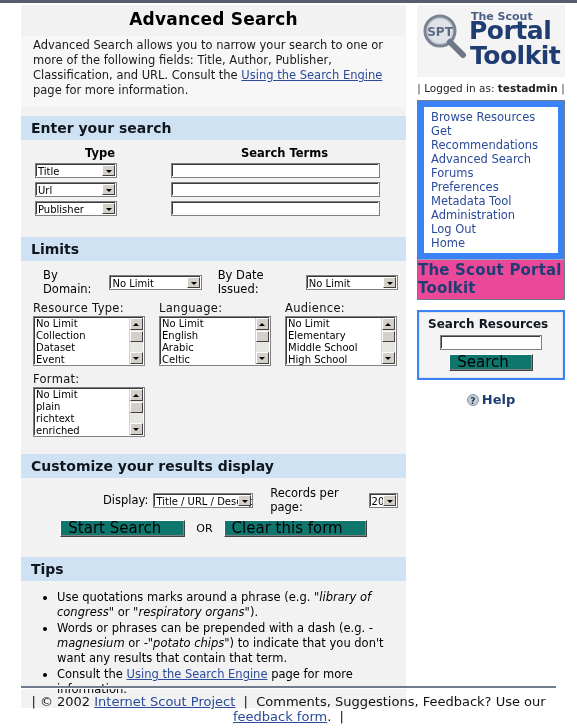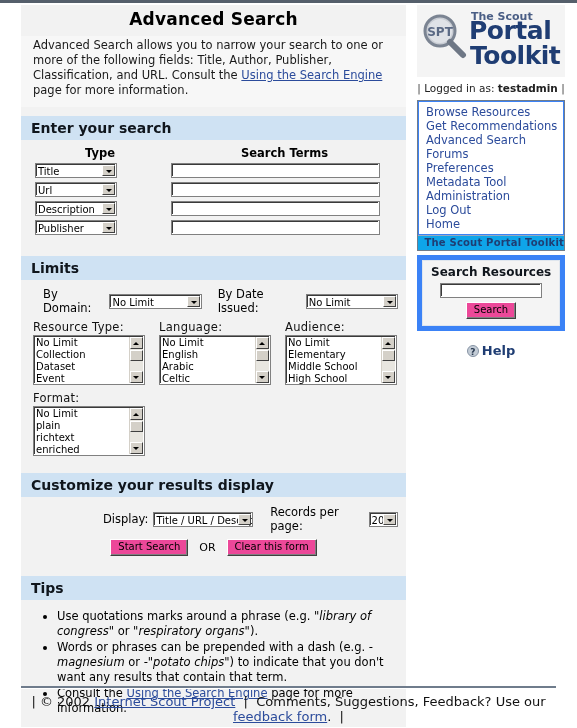"Browse Resources" .navbox .inner { border: 1px solid #3b82f6 -> 6px solid #3b82f6 }
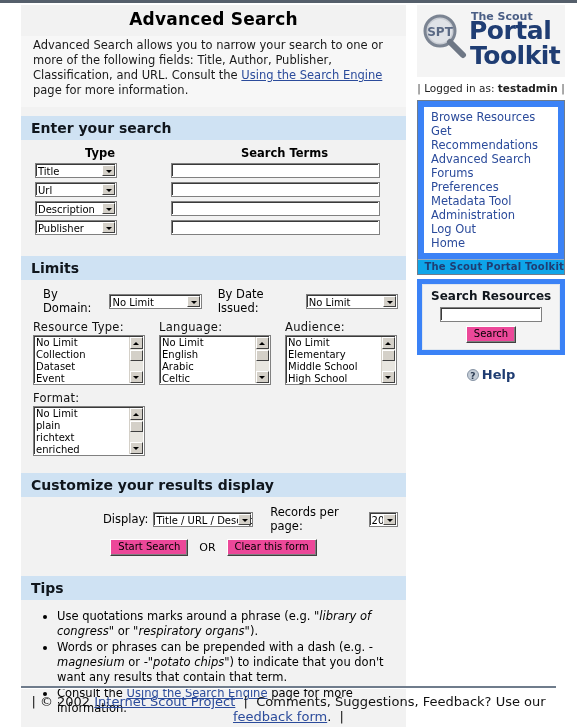"Description" div.searchrow { html: <div> <div> <div><span>Description</span><span></span></div> </div> <div> <input> </div> </div> -> none }
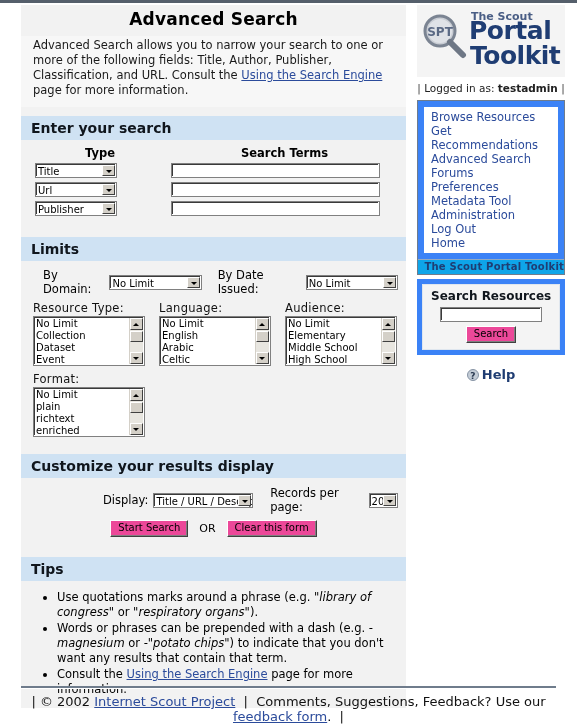"The Scout Portal Toolkit" .navfoot { background: #0ea5e9 -> #ec4899; font-size: 10px -> 15px; text-align: right -> left }
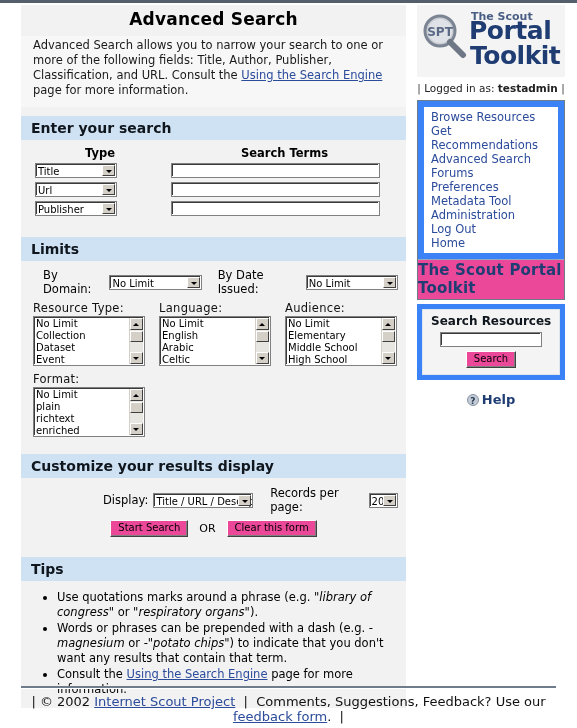"Search Resources" .srbox { border: 5px solid #3b82f6 -> 2px solid #3b82f6; margin-top: 4px -> 10px }
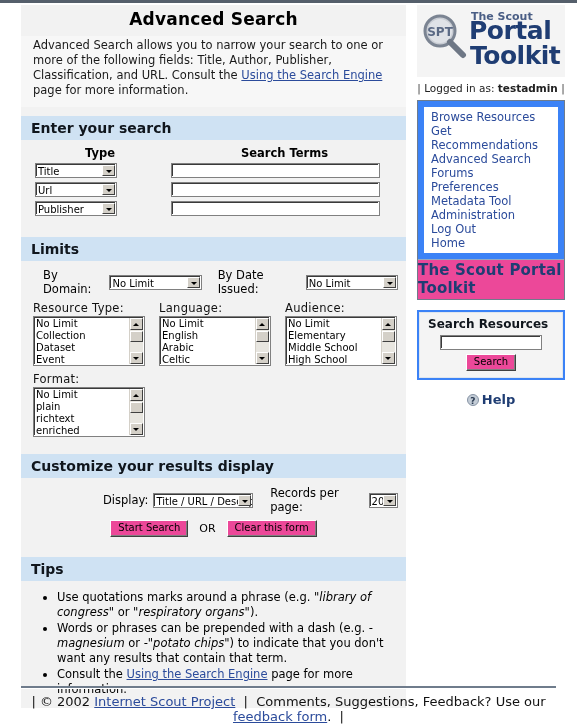"Search" .btn { background: #ec4899 -> #0f766e; font-size: 10px -> 15px; padding: 1px 7px 2px 7px -> 1px 23px 2px 7px }
